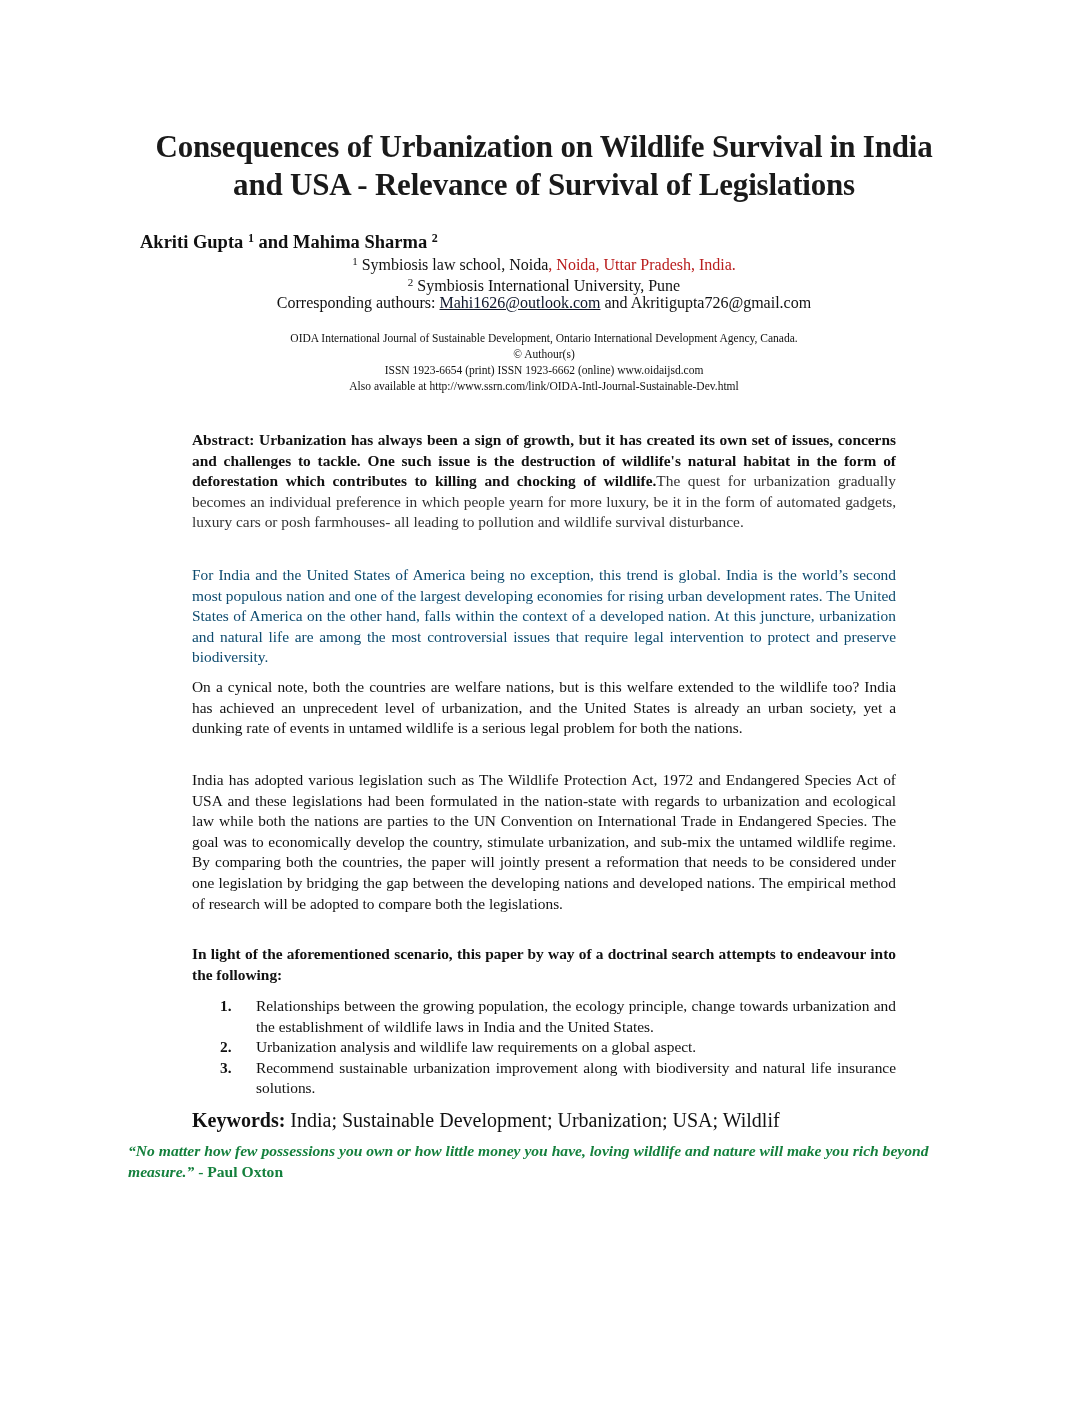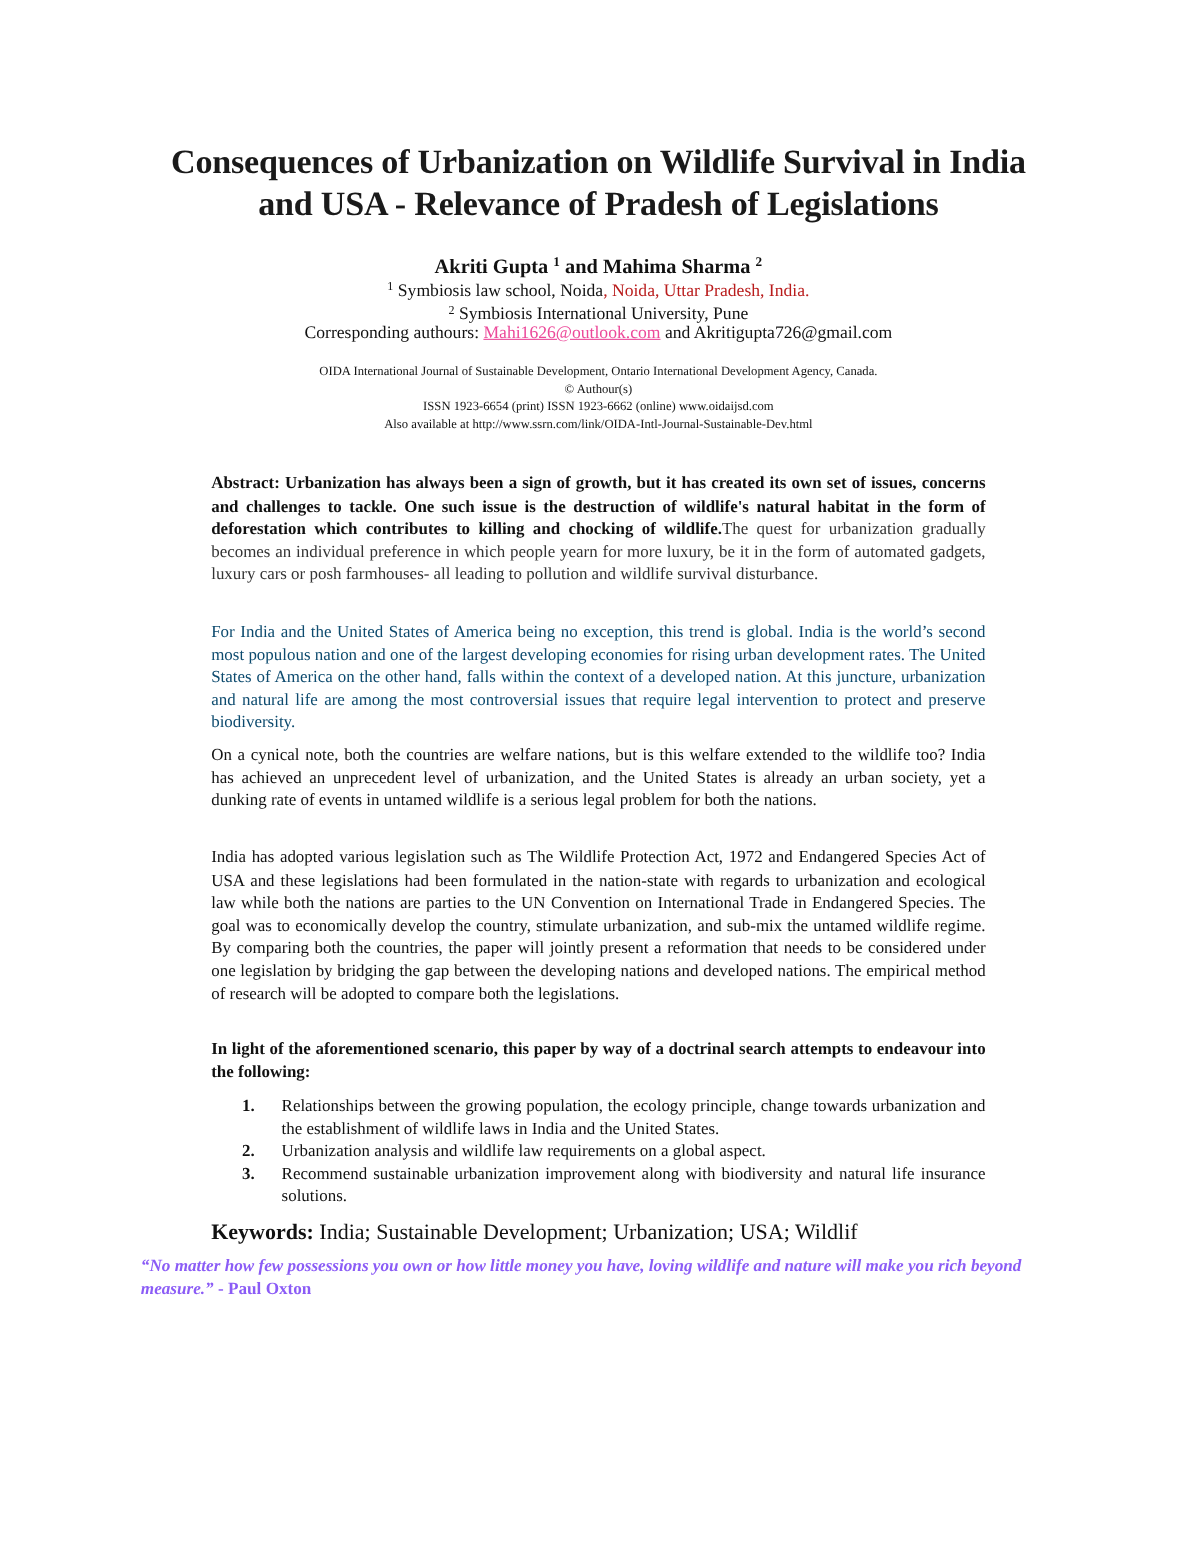"and USA - Relevance of" div { text: Pradesh -> Survival }
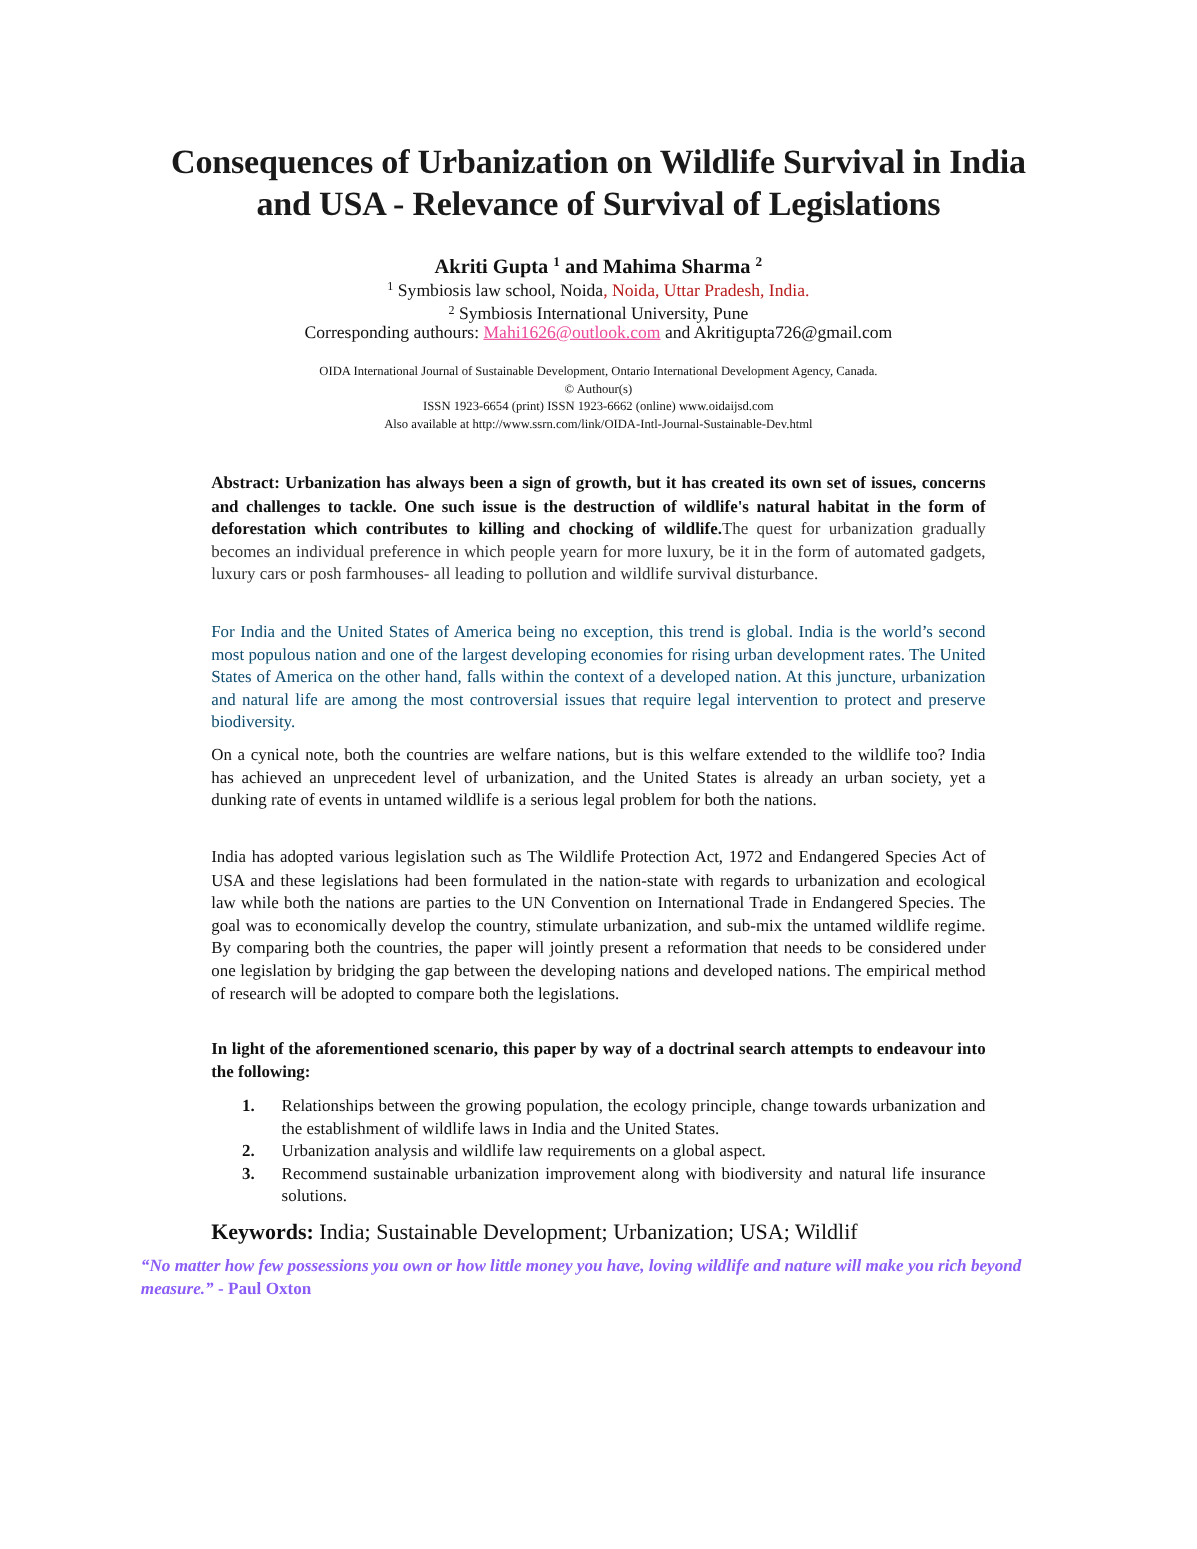"Akriti Gupta 1 and Mahima" .authors { text-align: center -> none }
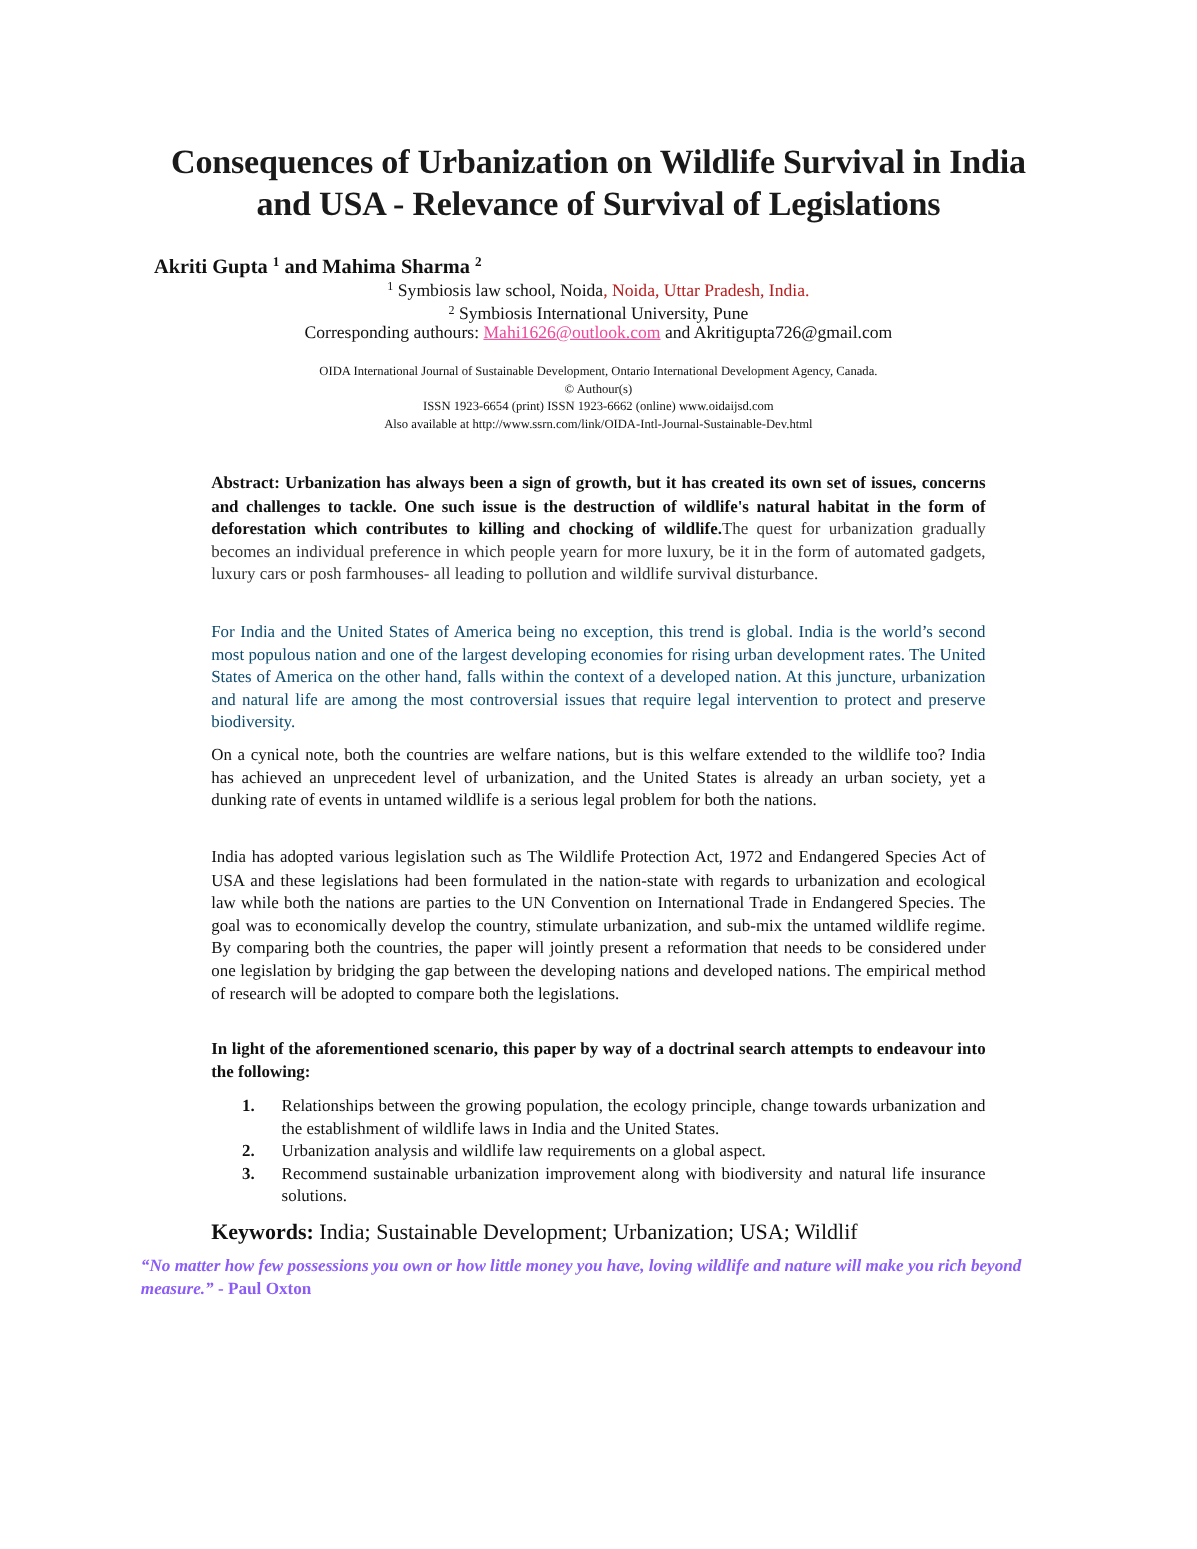"Mahi1626@outlook.com" .link { color: #ec4899 -> #0f172a }
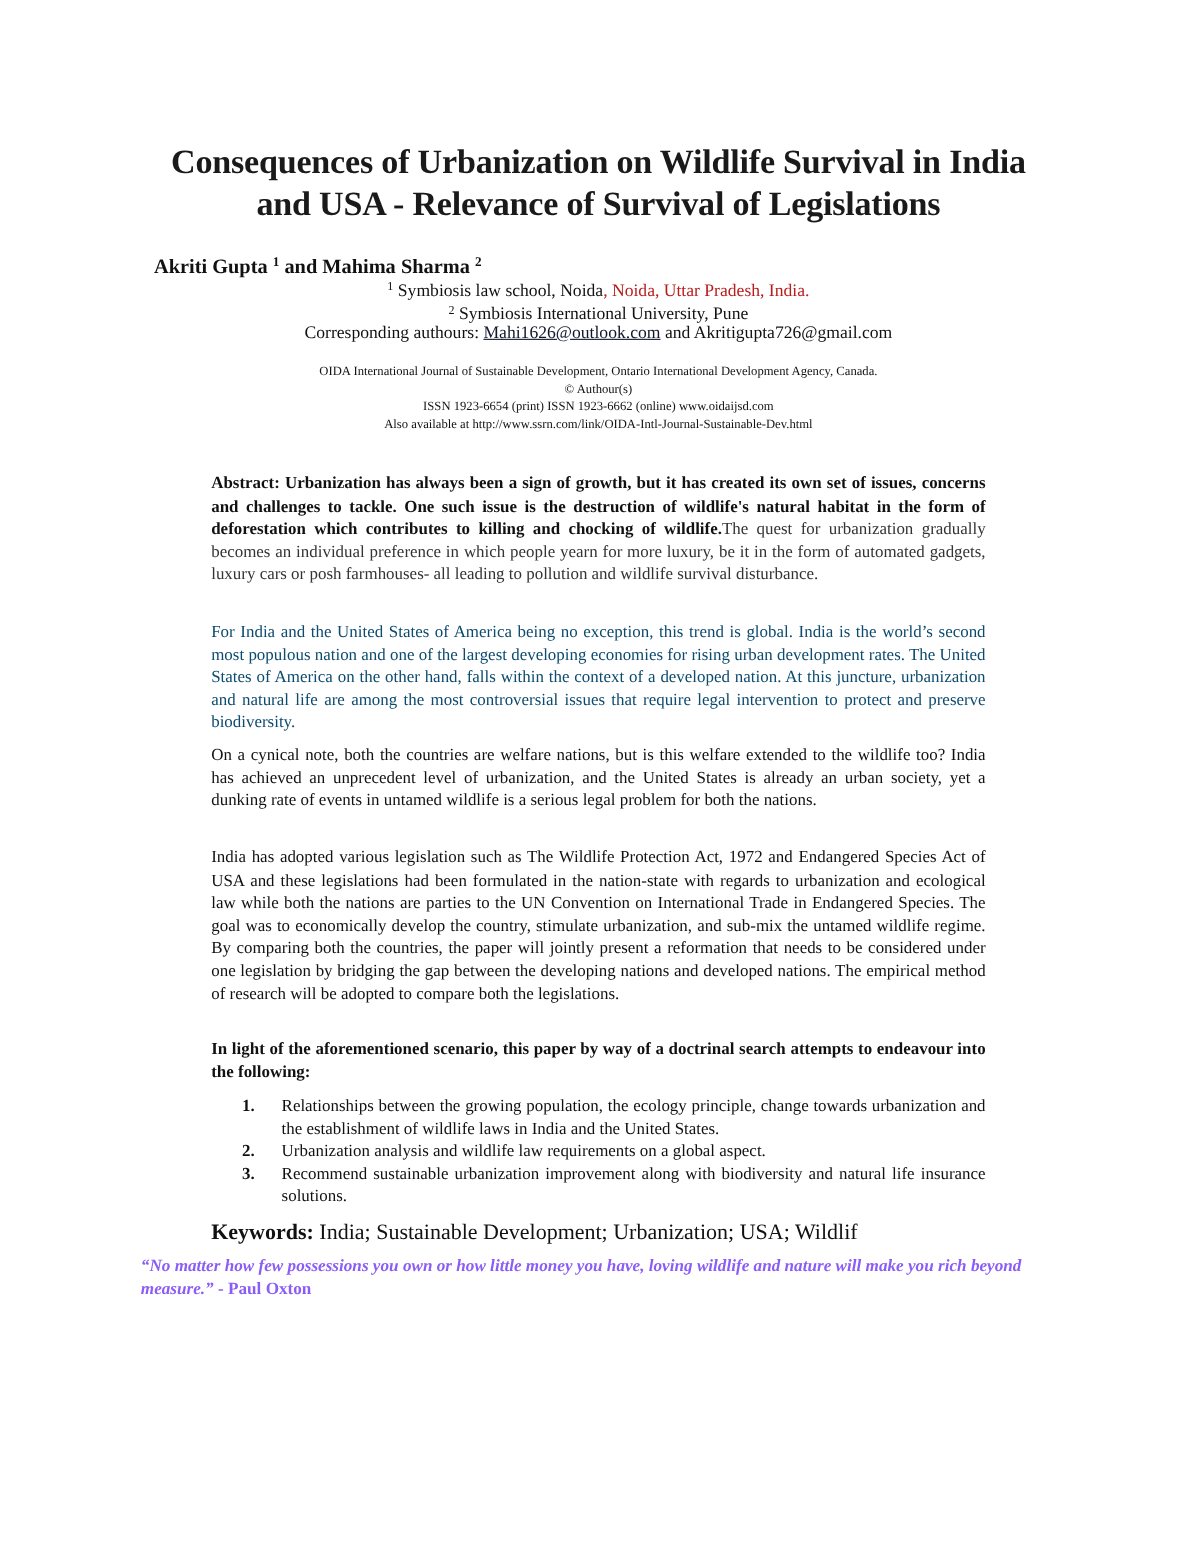"“No matter how few possessions" .quote { color: #8b5cf6 -> #15803d }
